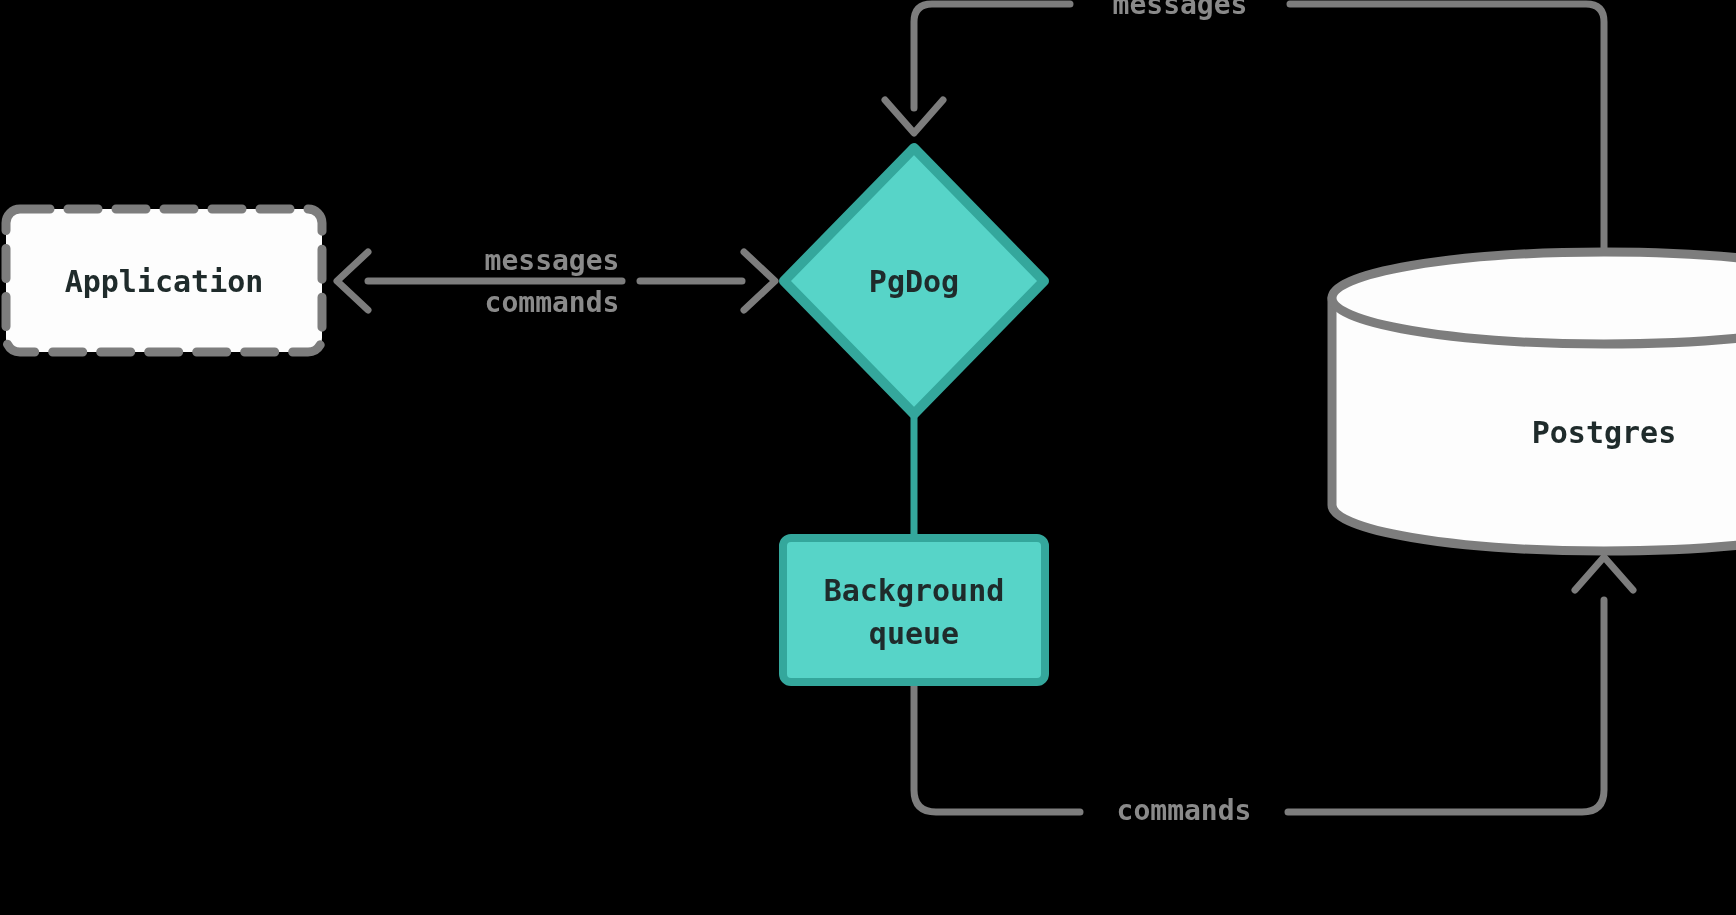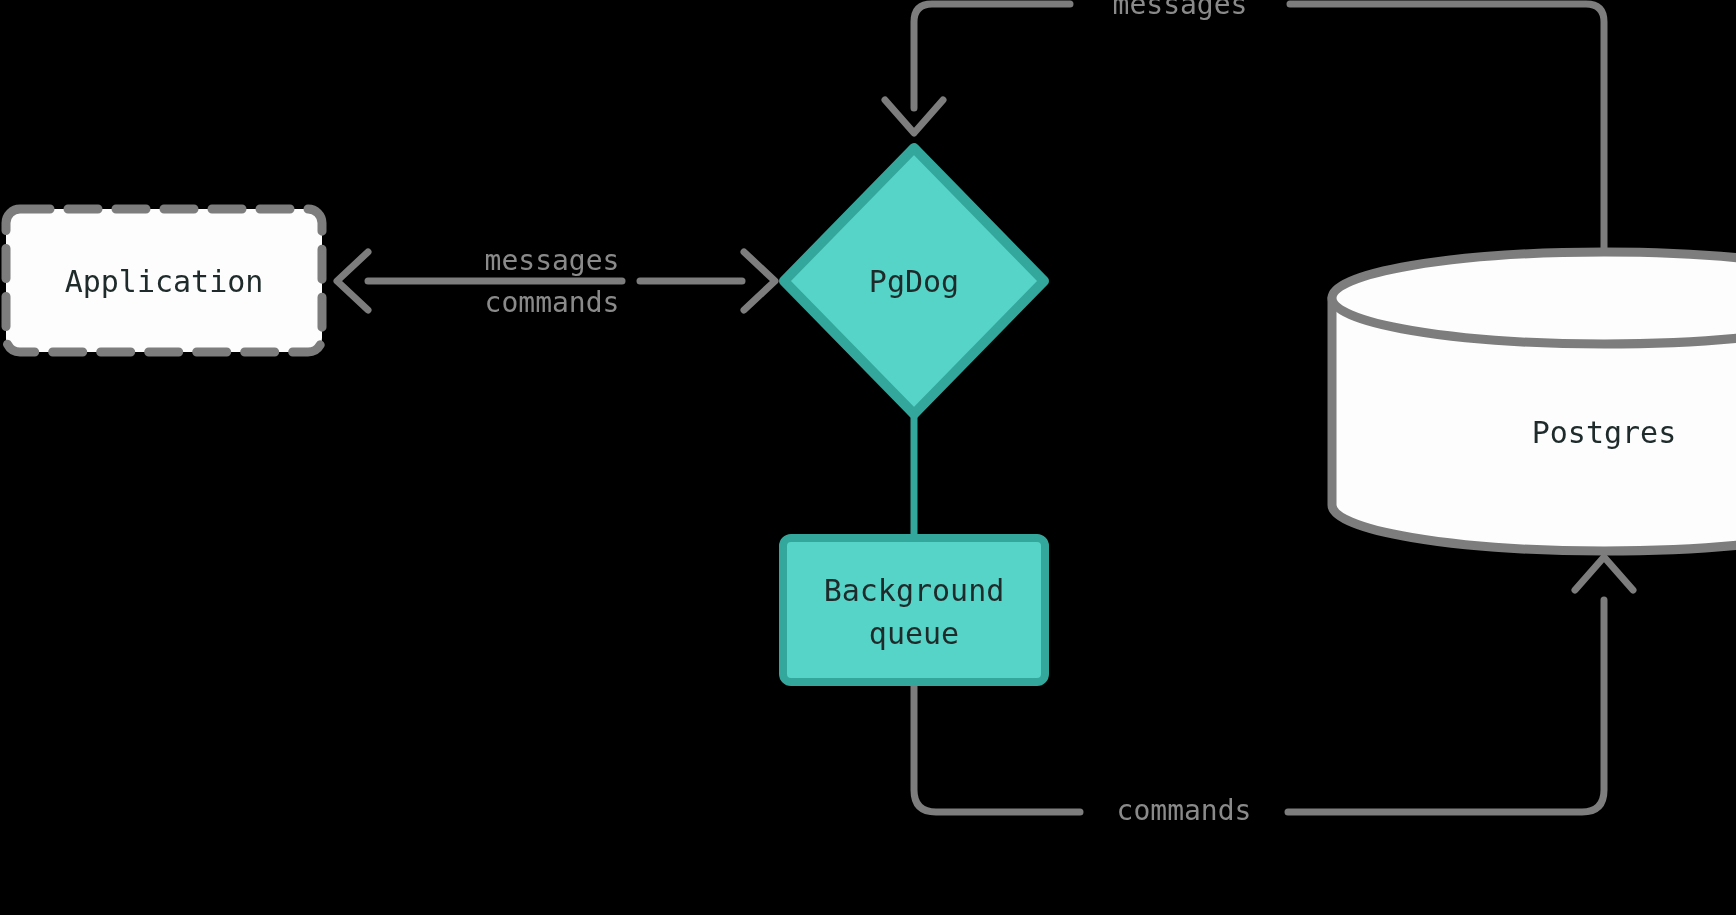"messages" #diagram-root { font-weight: none -> bold }
